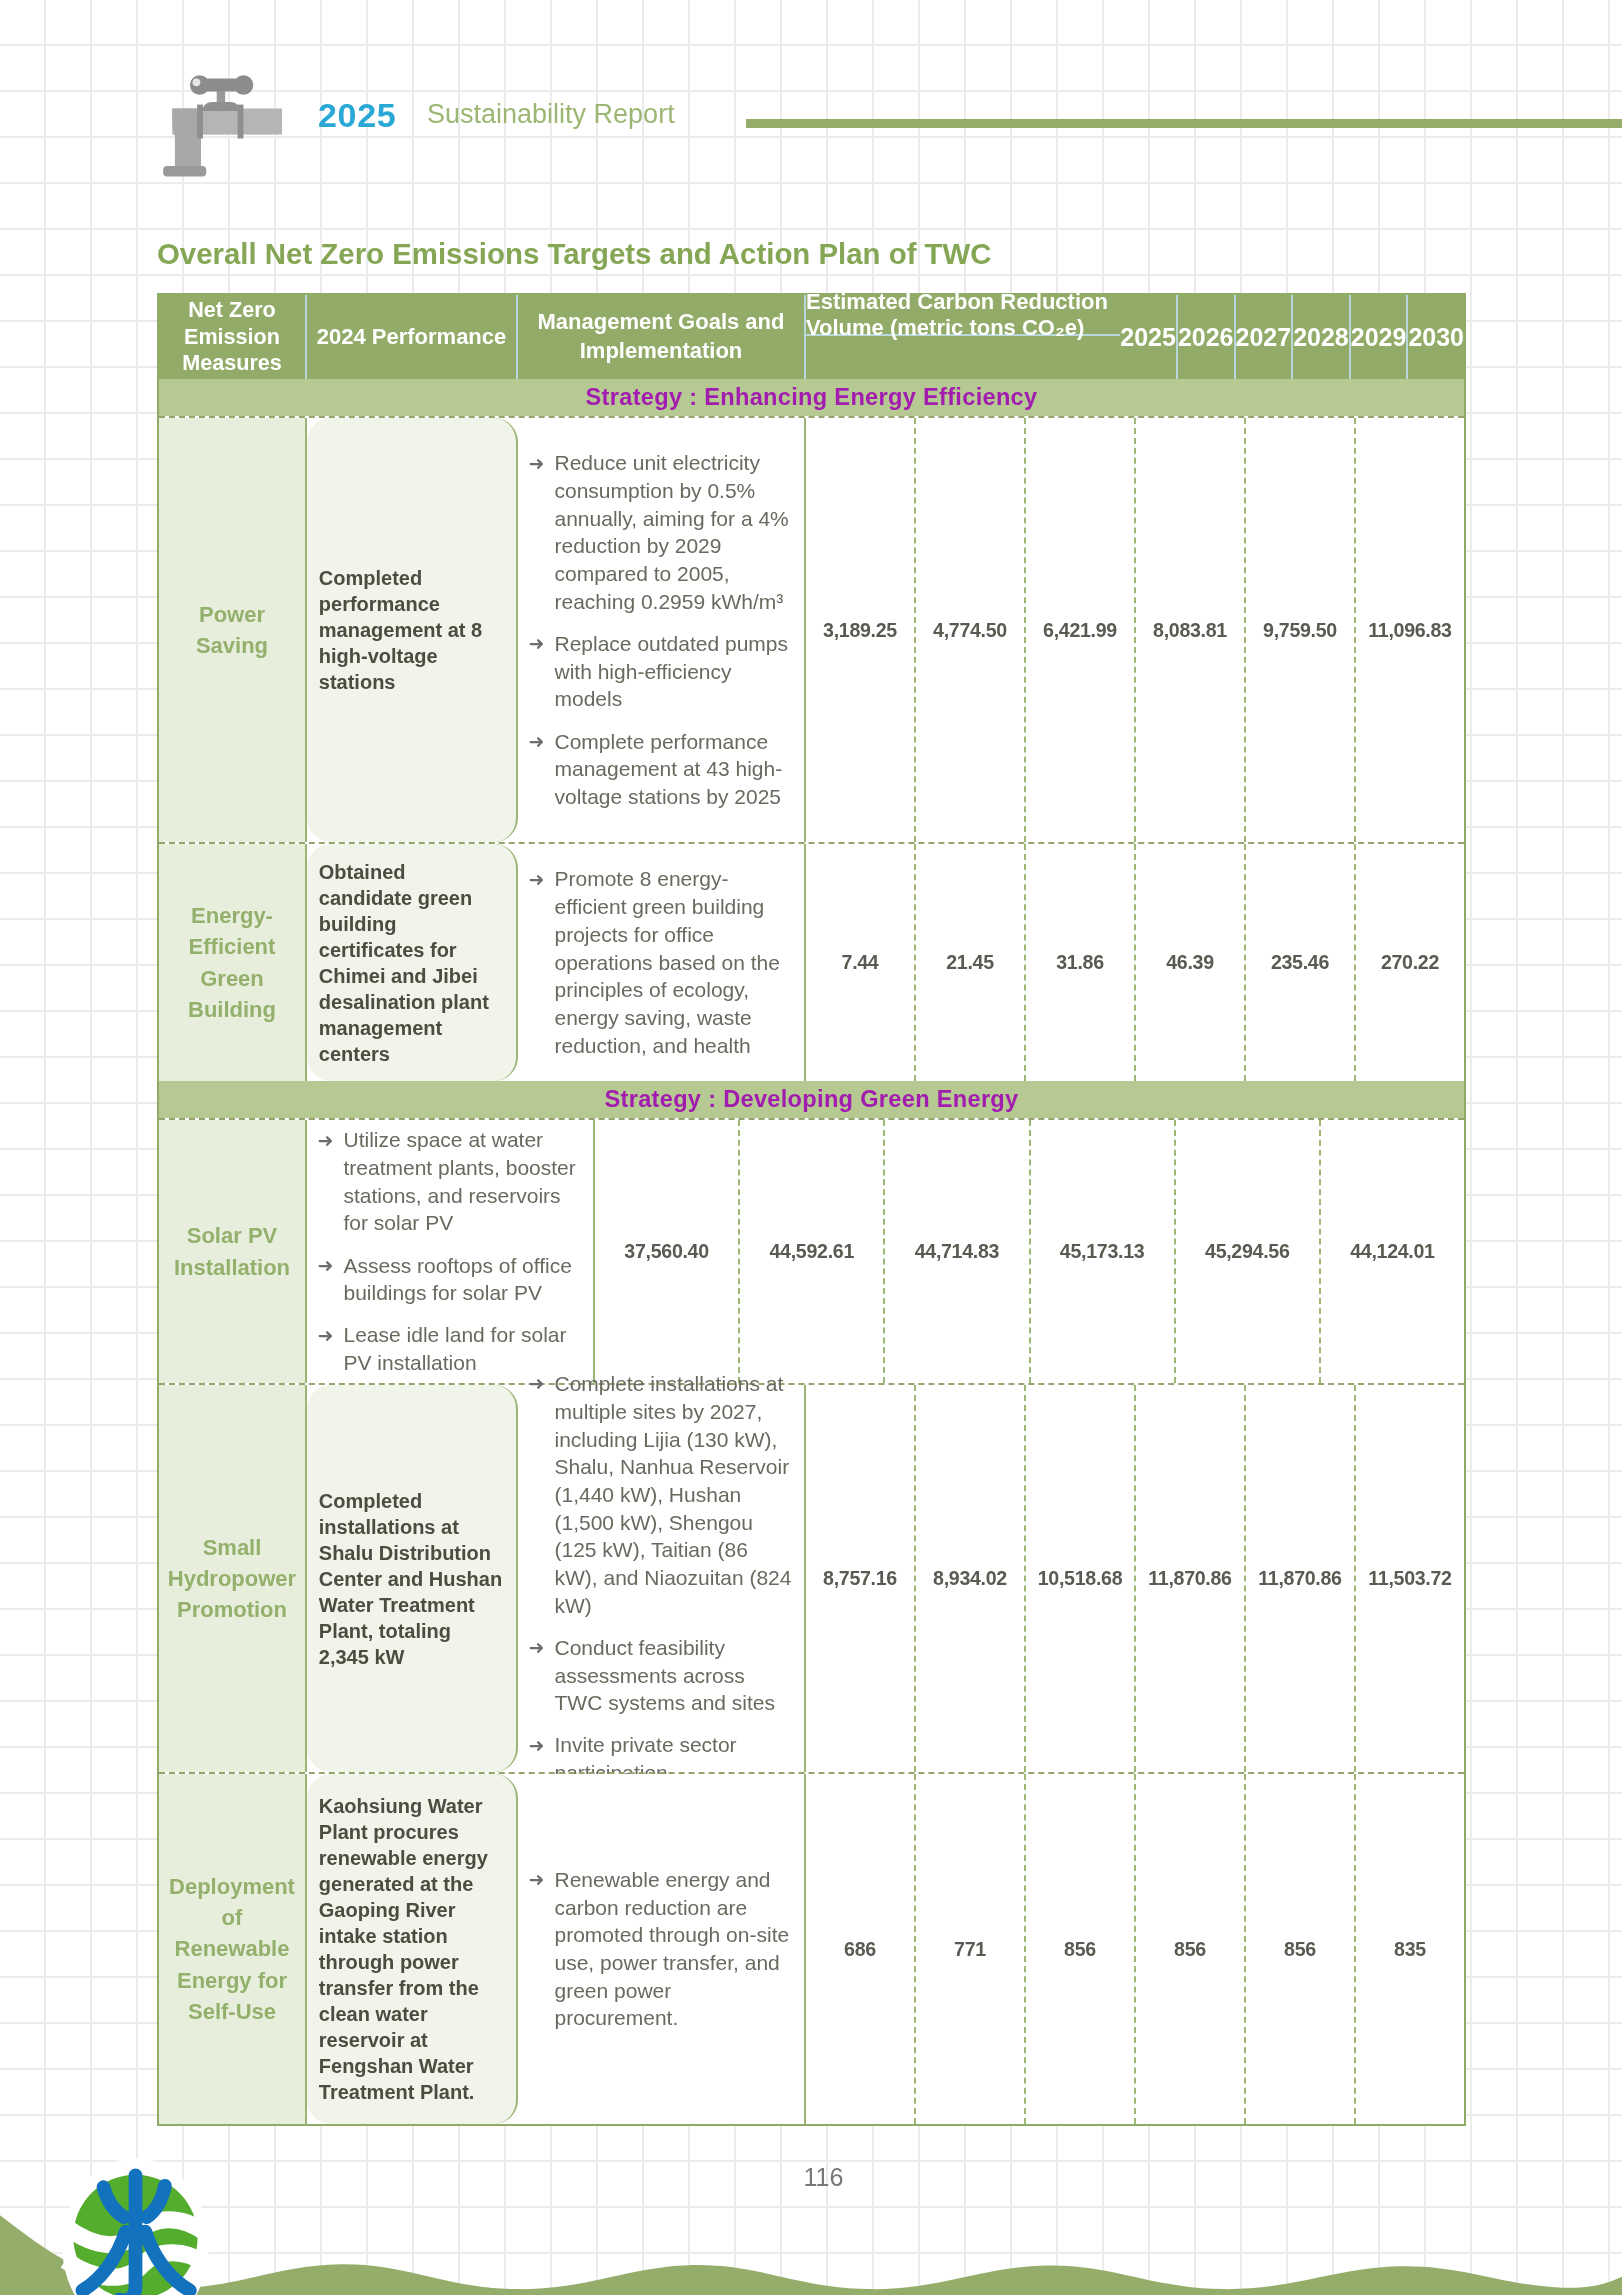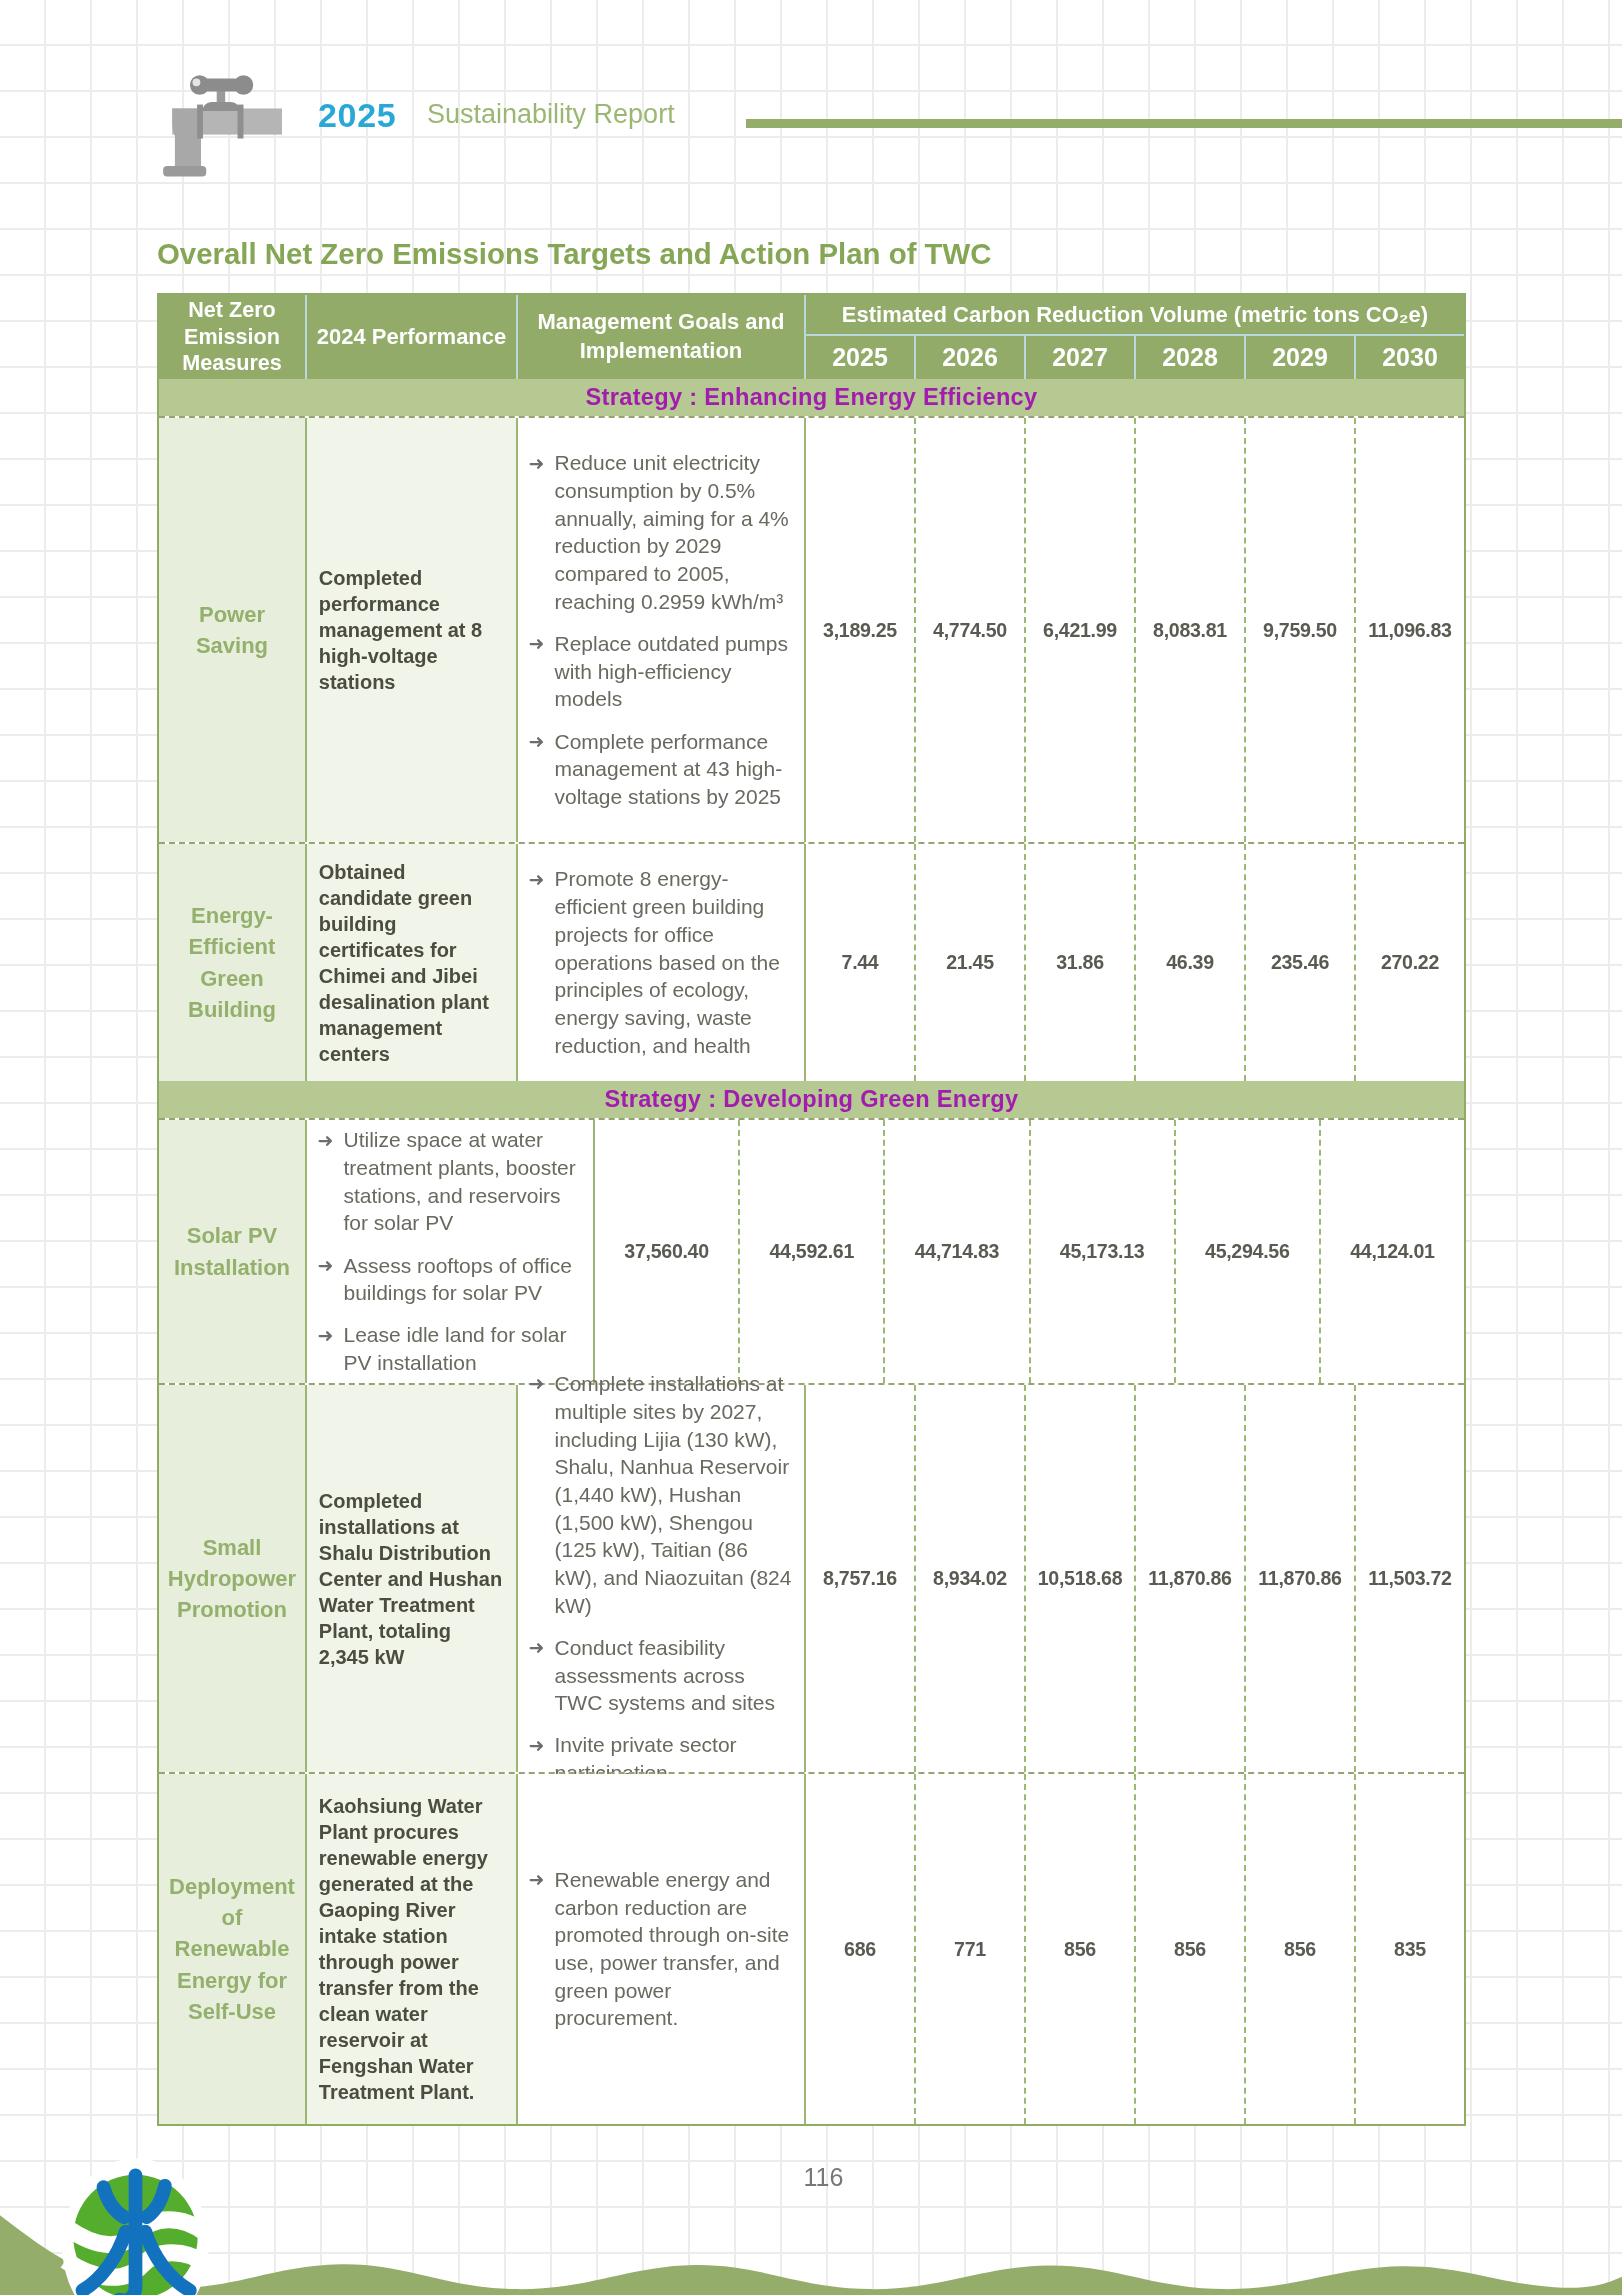"Estimated Carbon Reduction Volume" .hyears { flex-direction: column -> row }
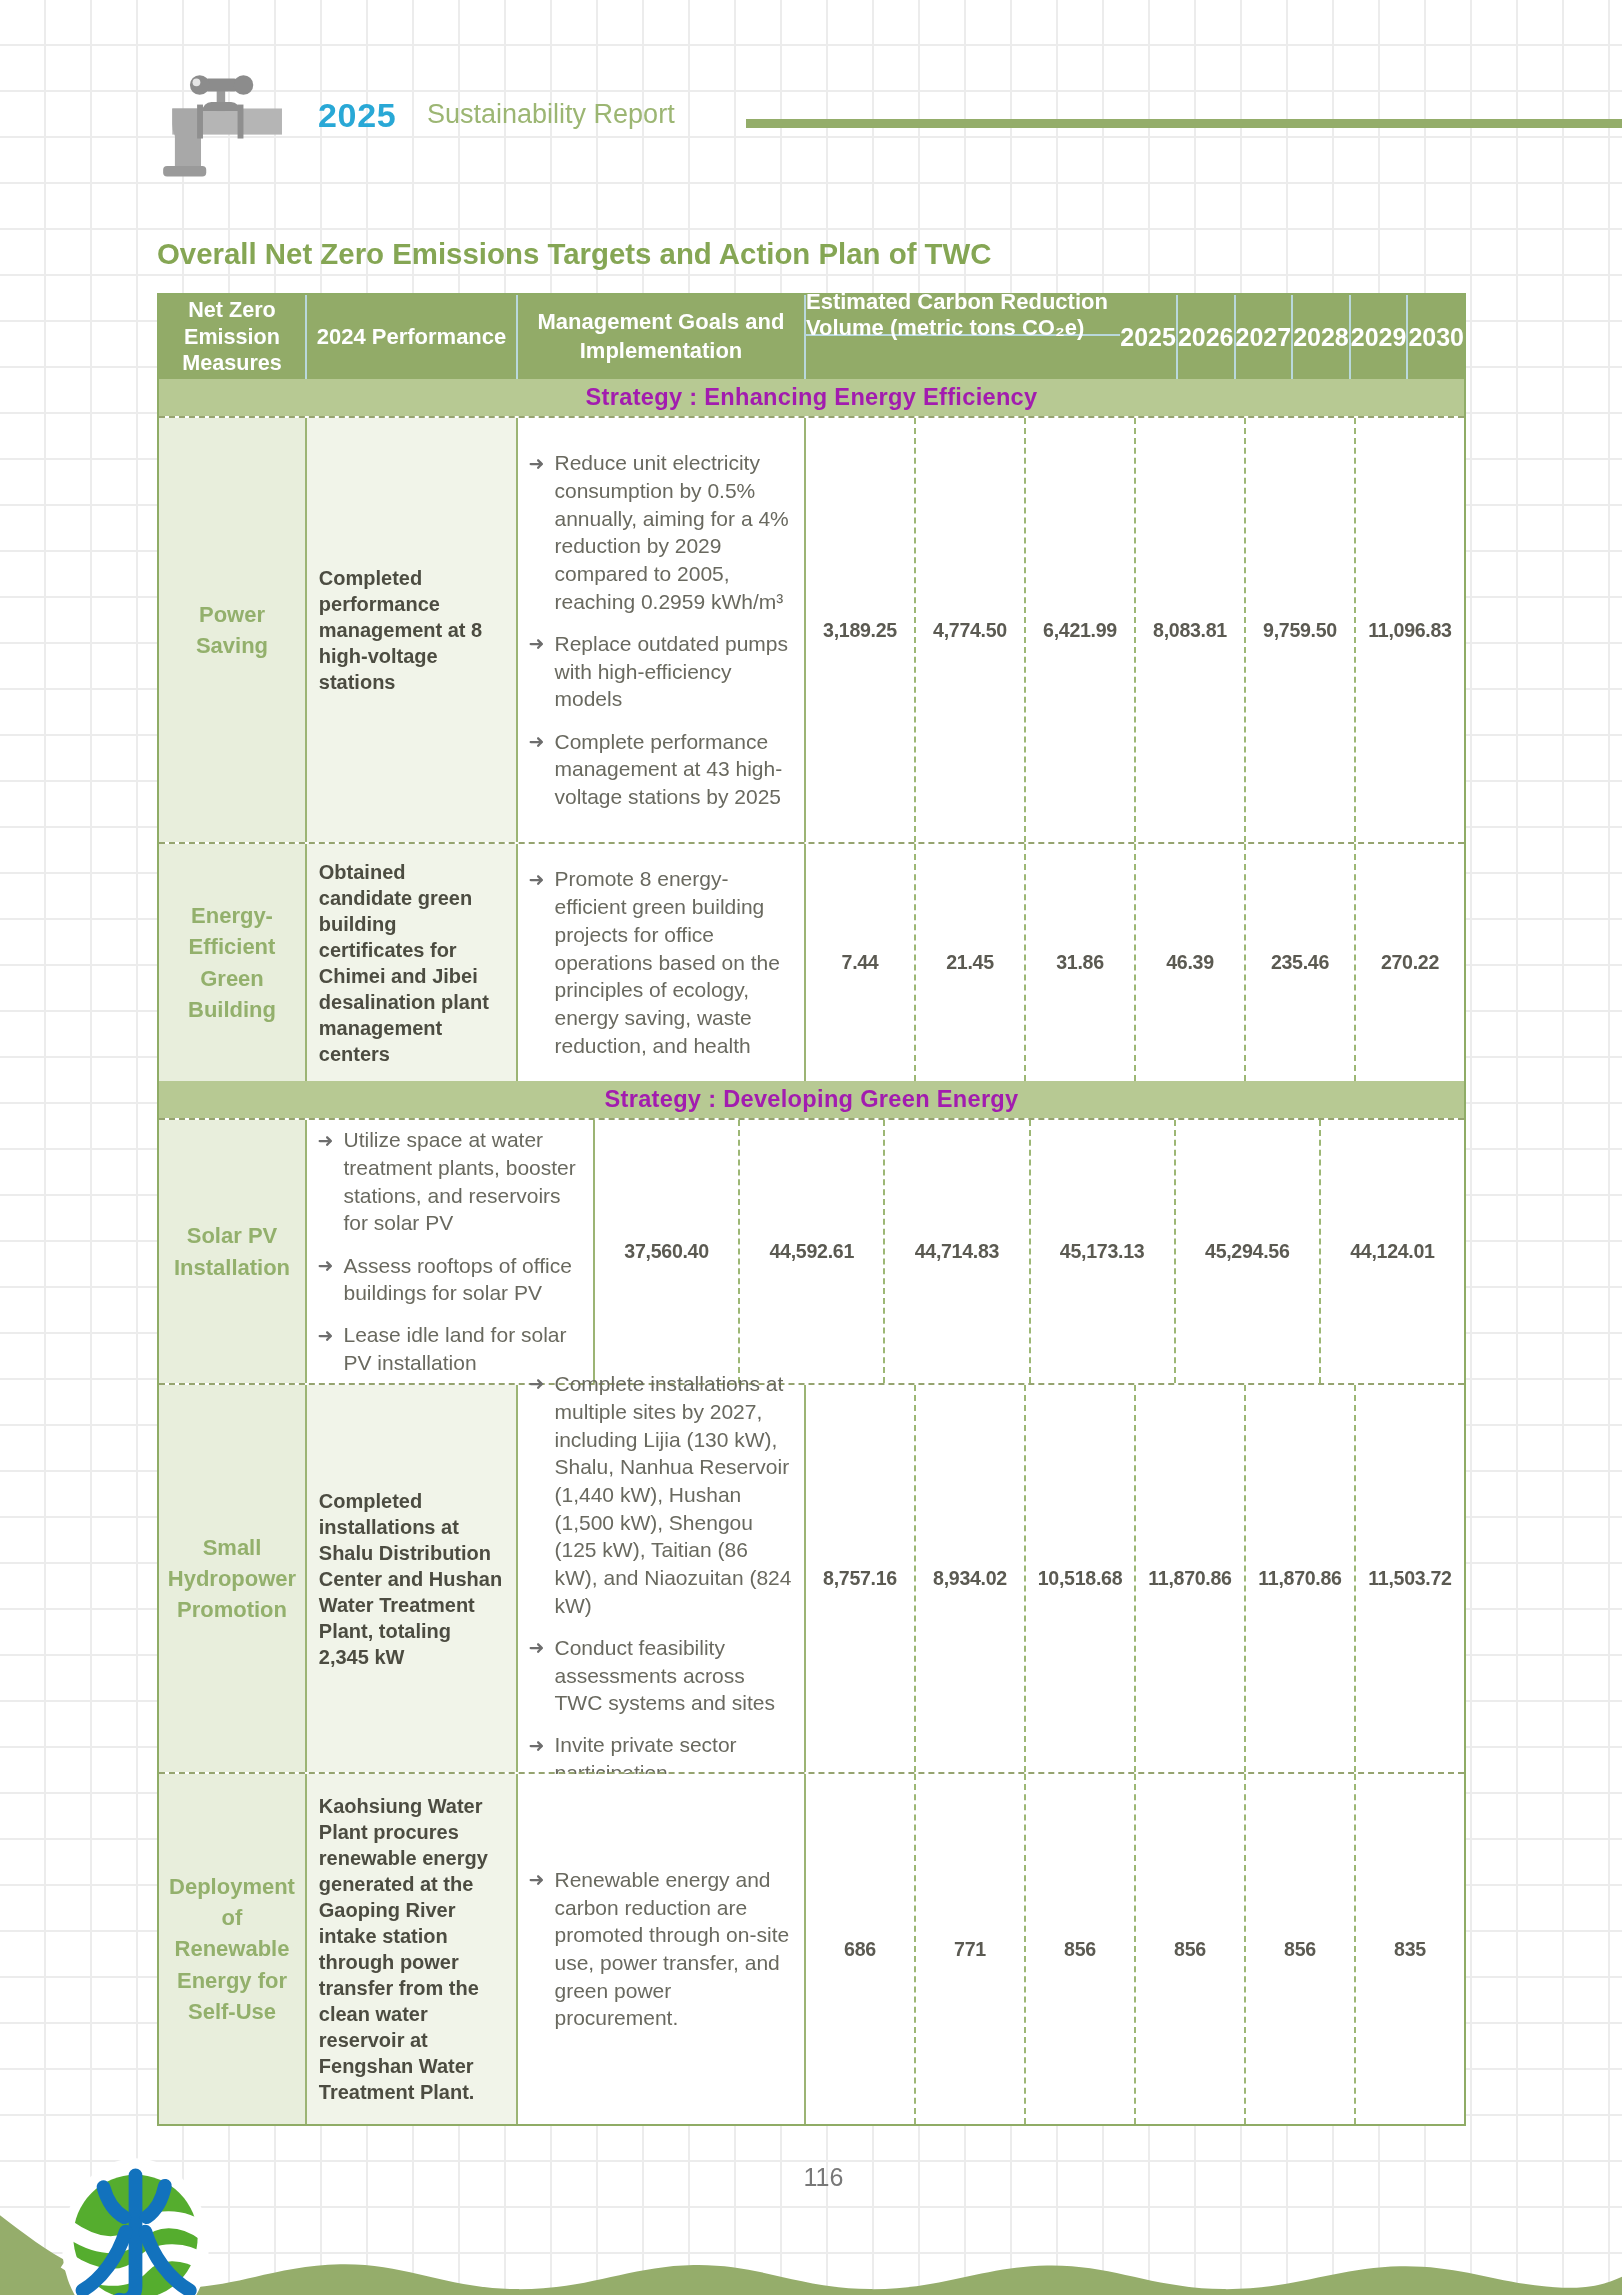"Completed performance management at 8" .c2 { border-radius: none -> 24px }
